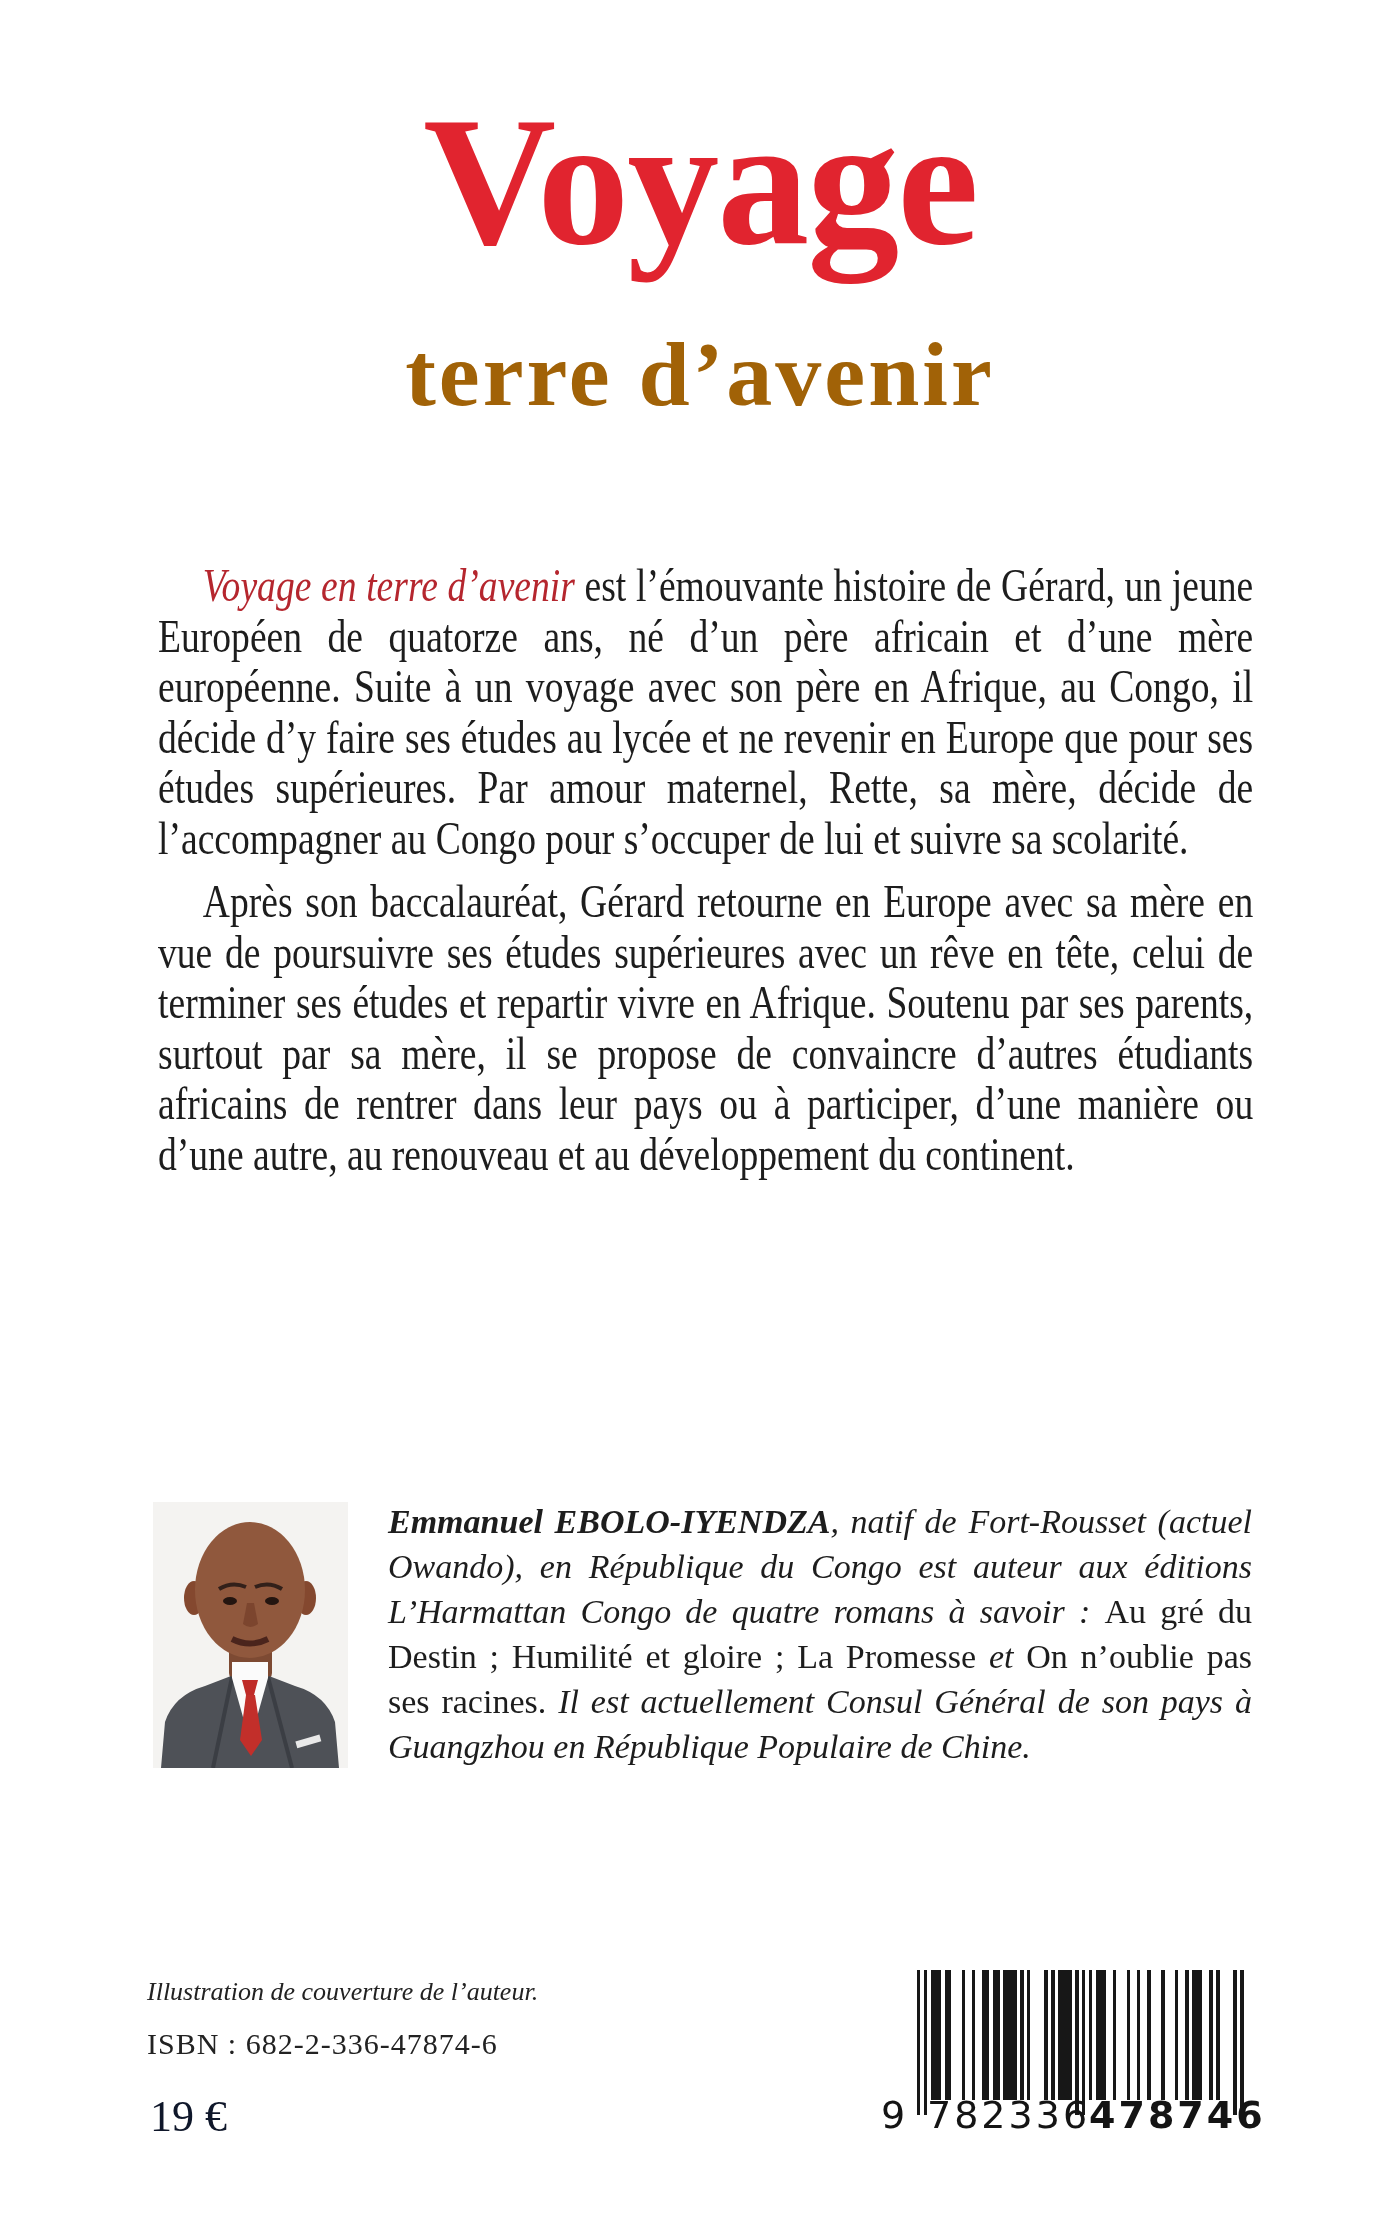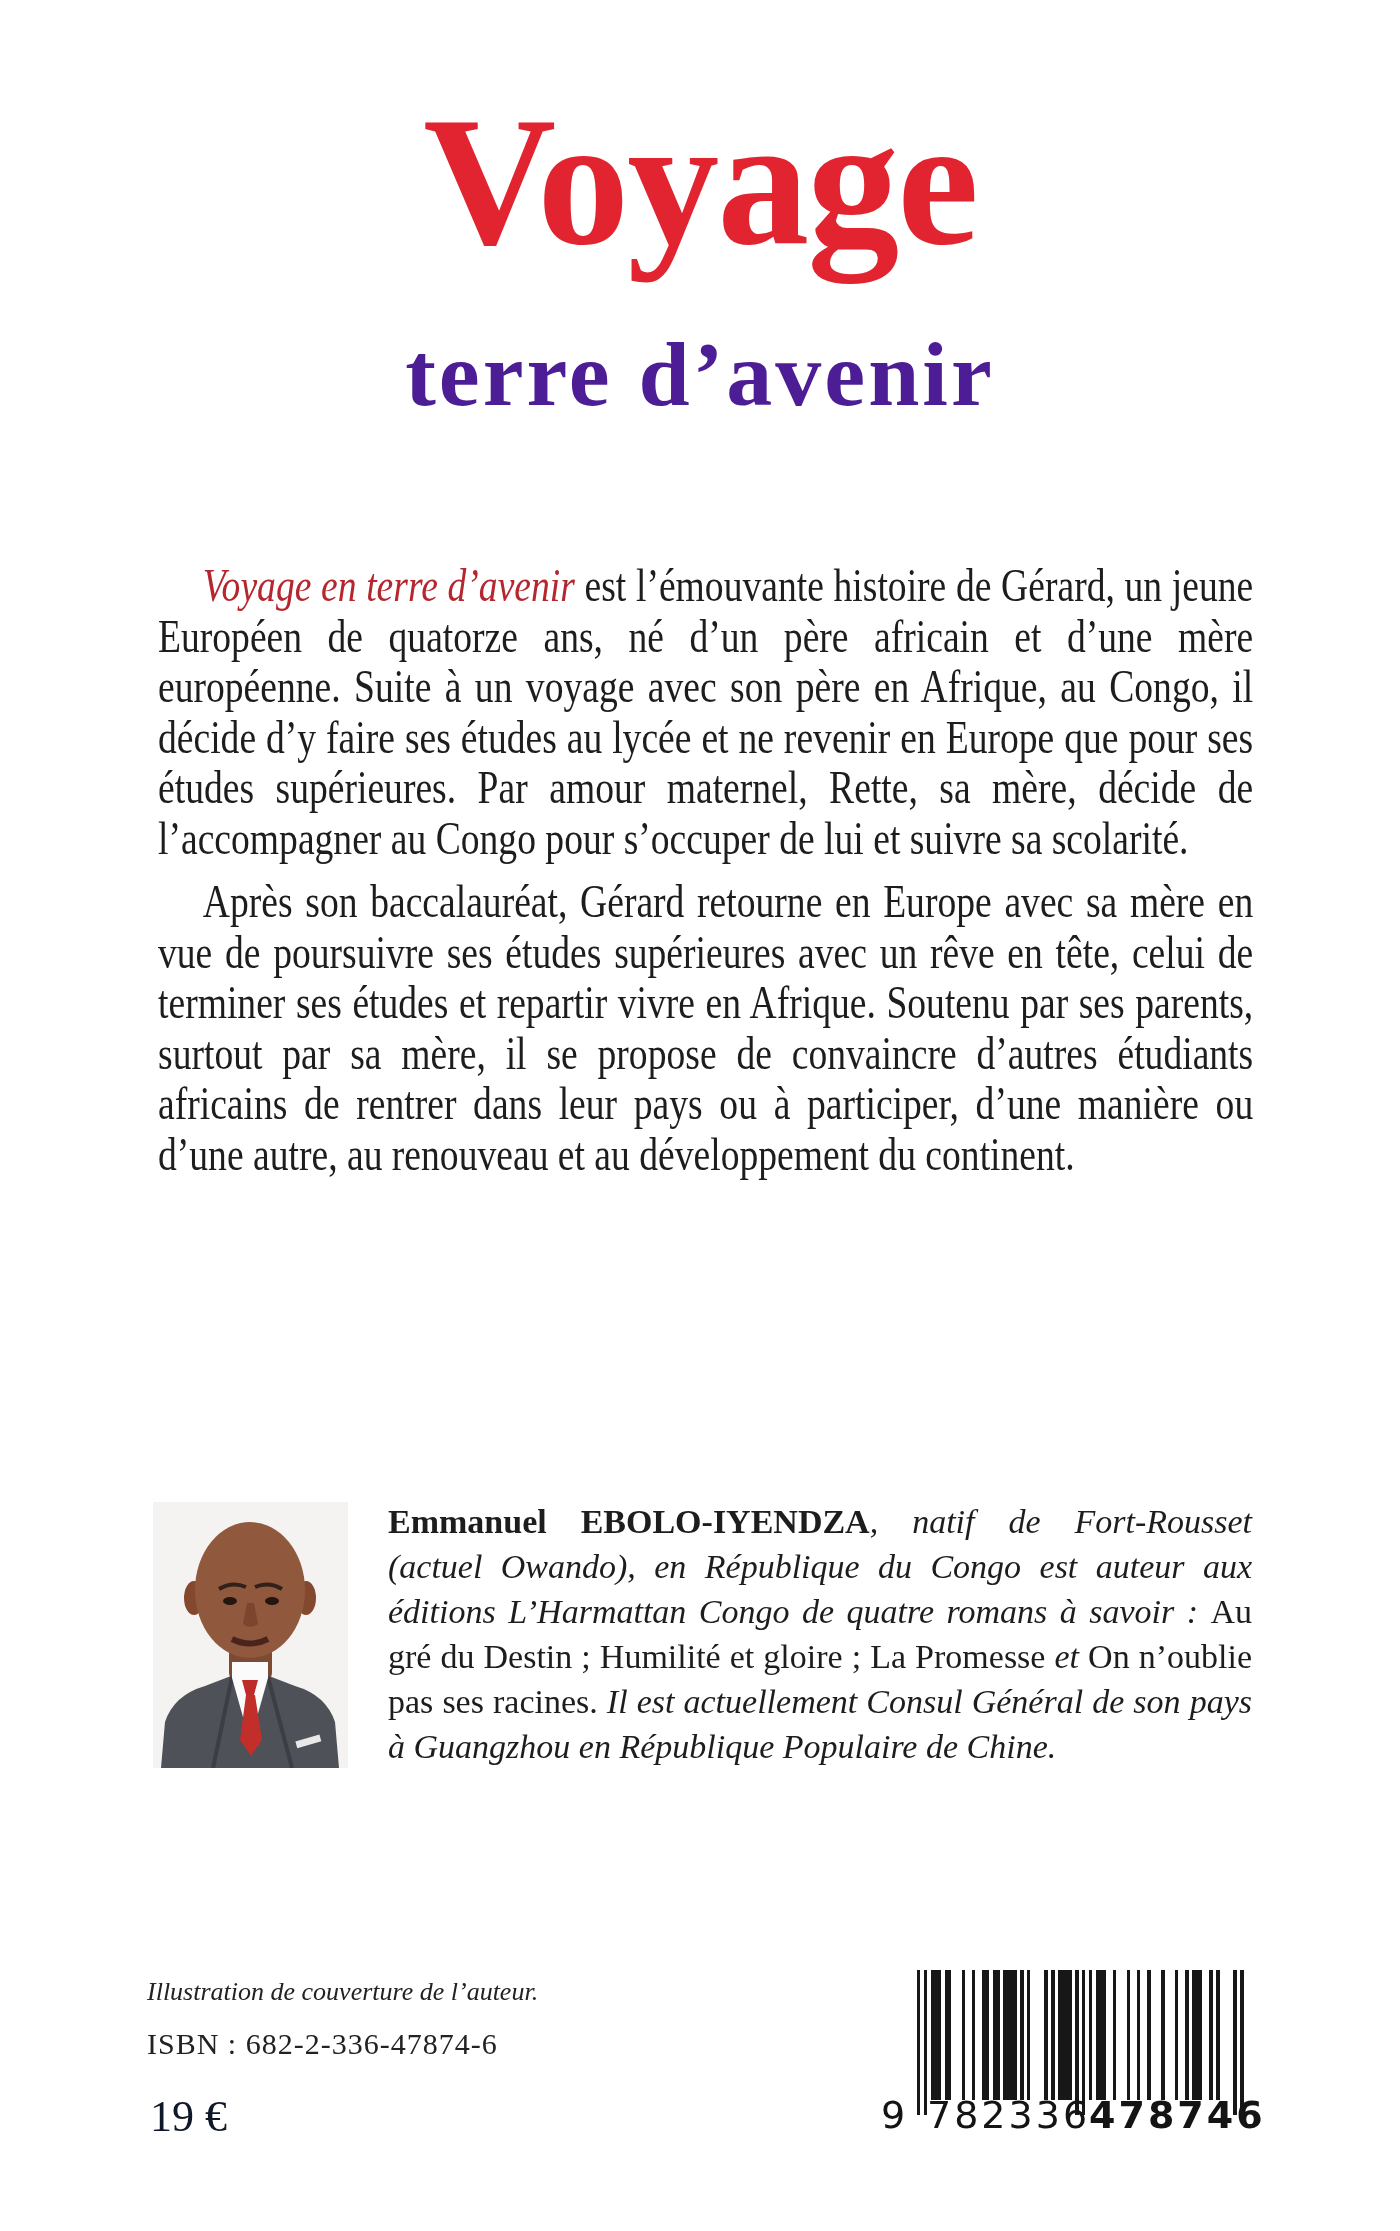"terre d’avenir" div.title-line { color: #4c1d95 -> #a16207 }
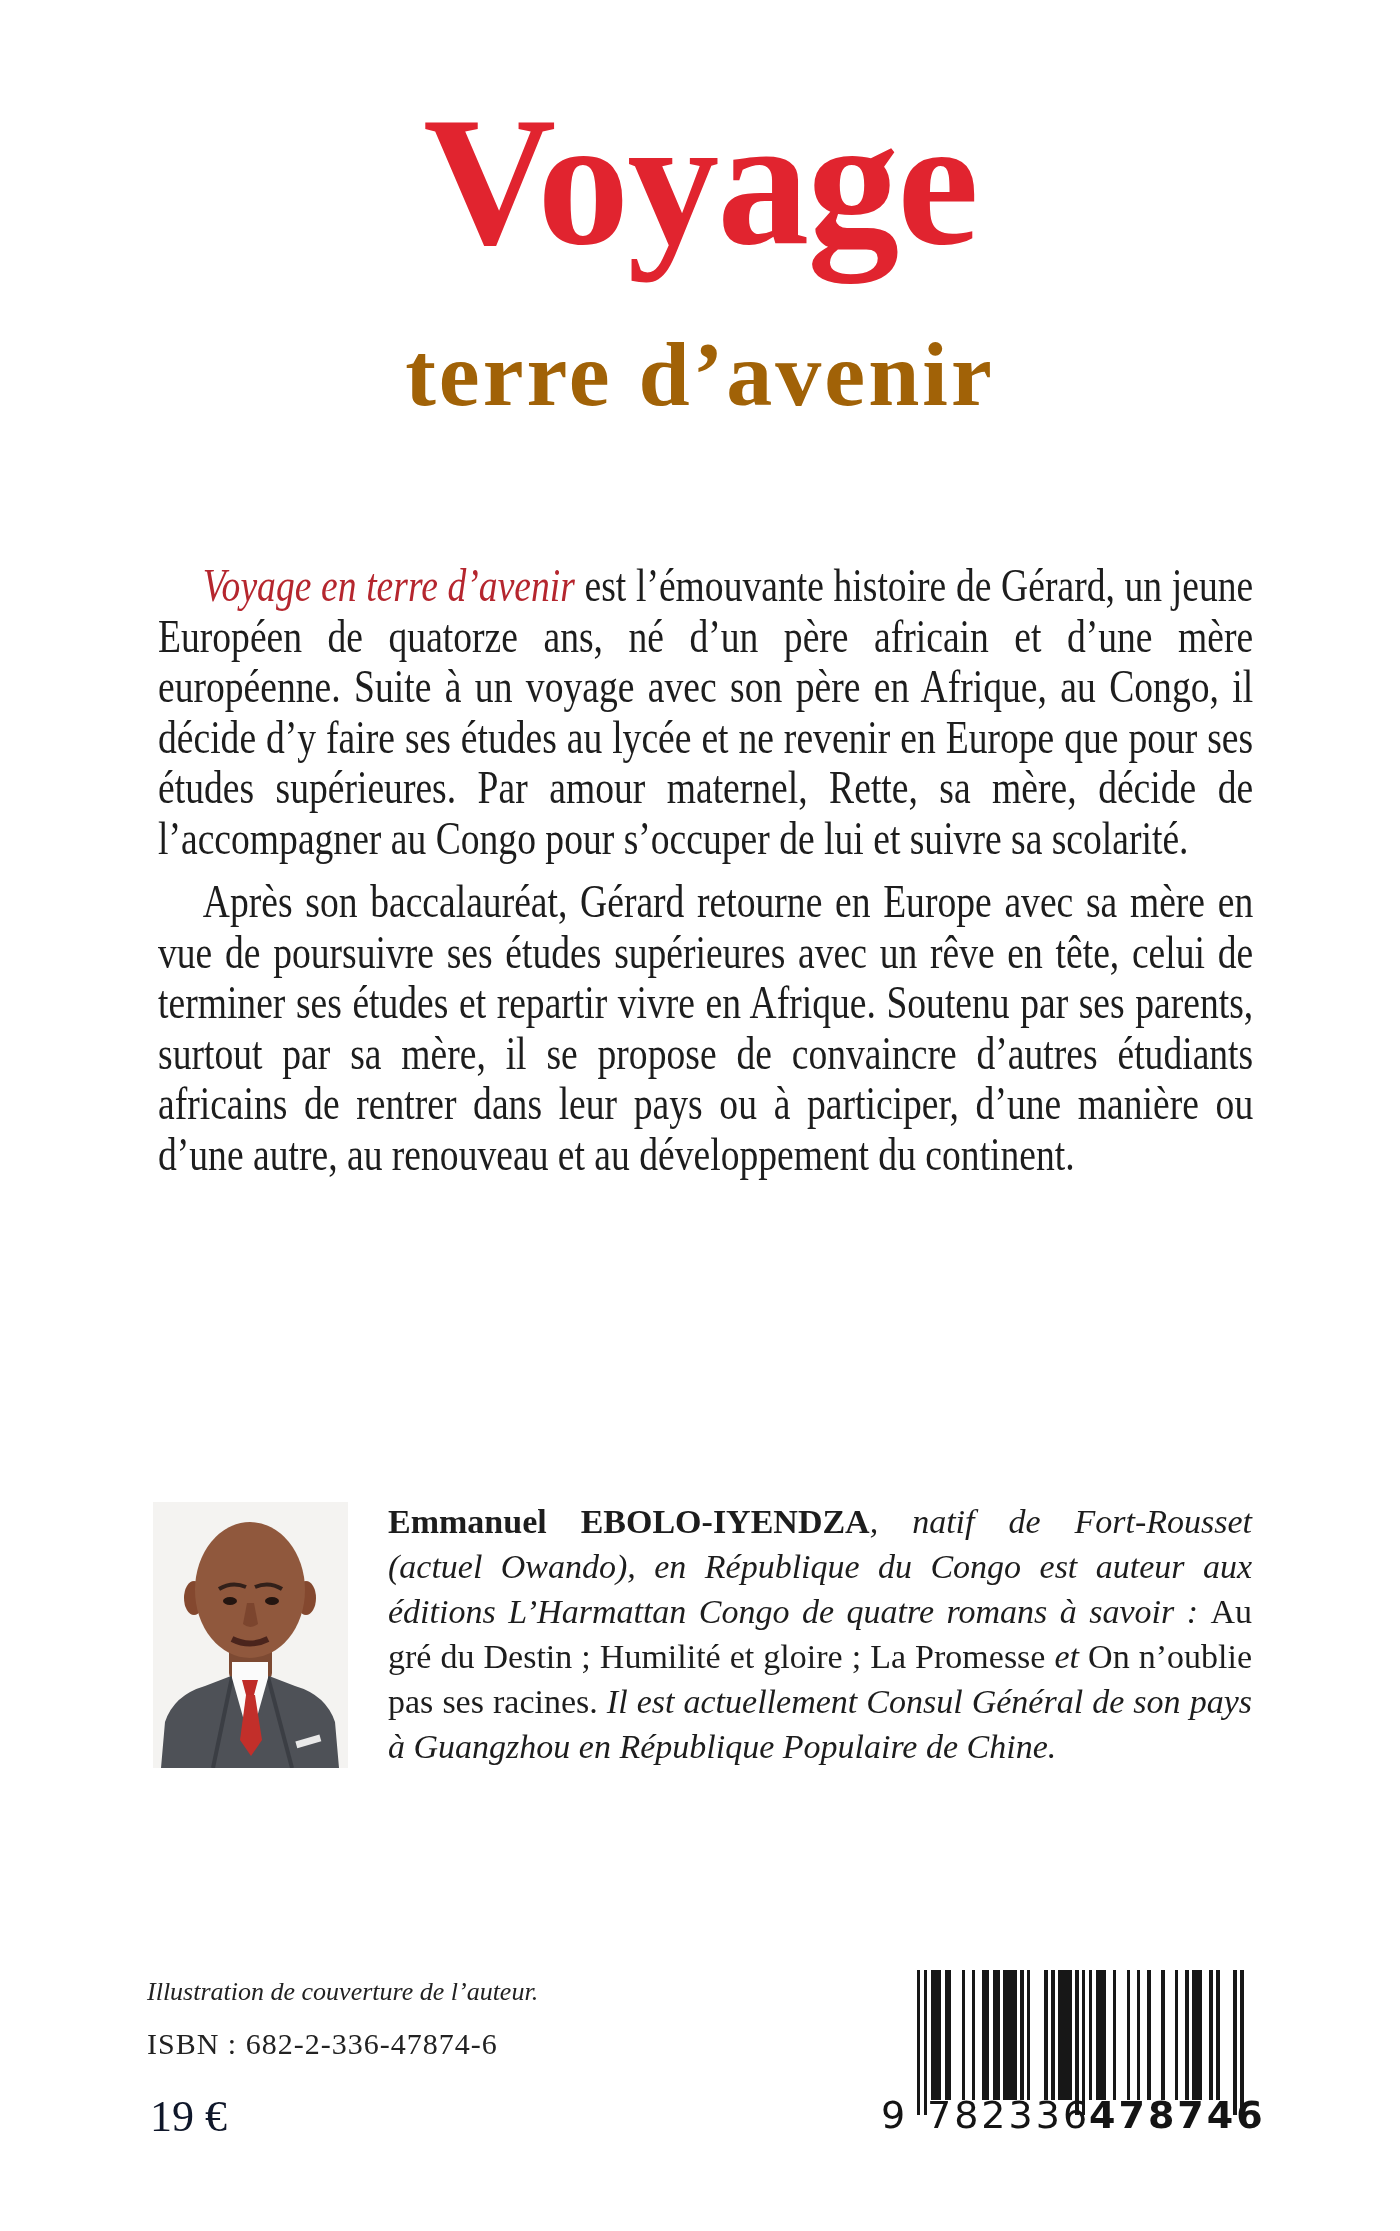"Emmanuel EBOLO-IYENDZA" .run-bold-italic { font-style: none -> italic }
